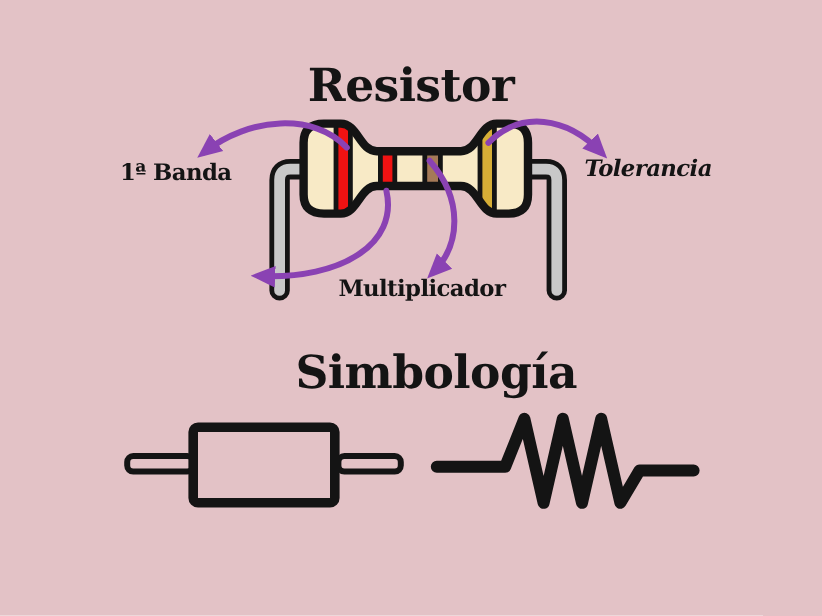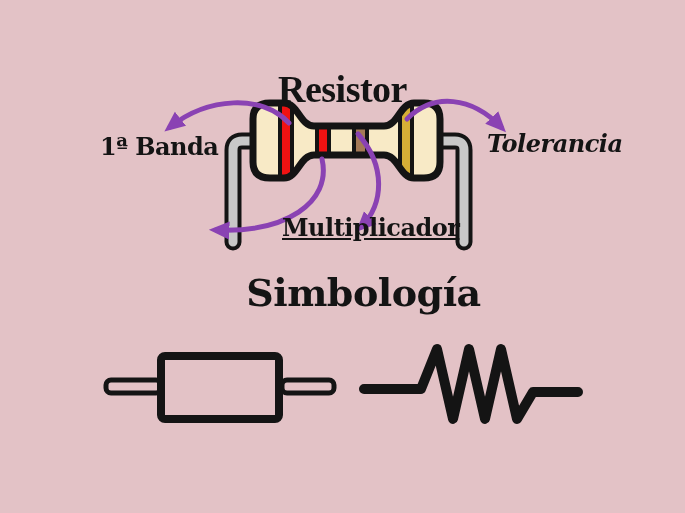"Resistor" #title-resistor { font-family: Liberation Serif, serif -> none; top: 70px -> 52px }
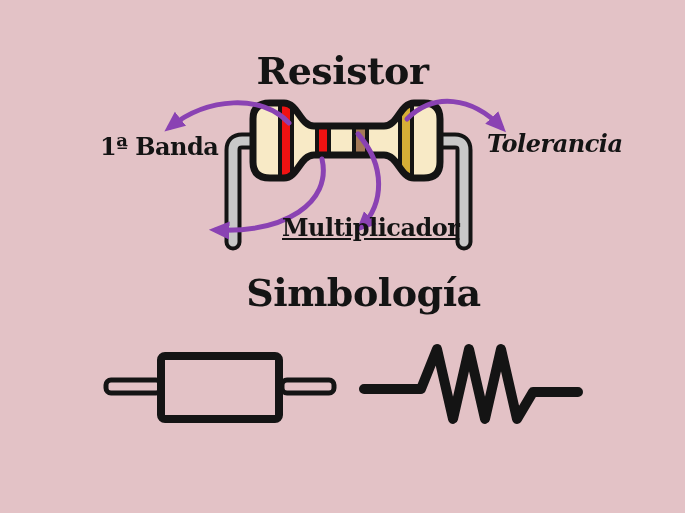"1ª Banda" .lbl { font-size: 24px -> 19px }
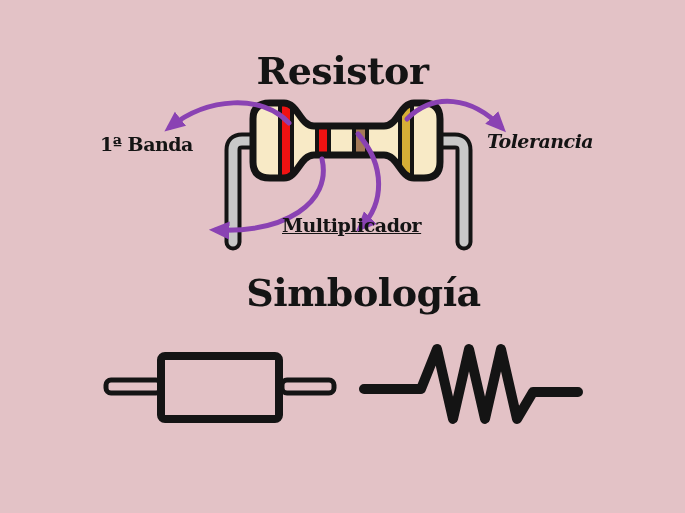"Multiplicador" #lbl-multiplier { text-decoration: underline -> none; top: 216px -> 232px }
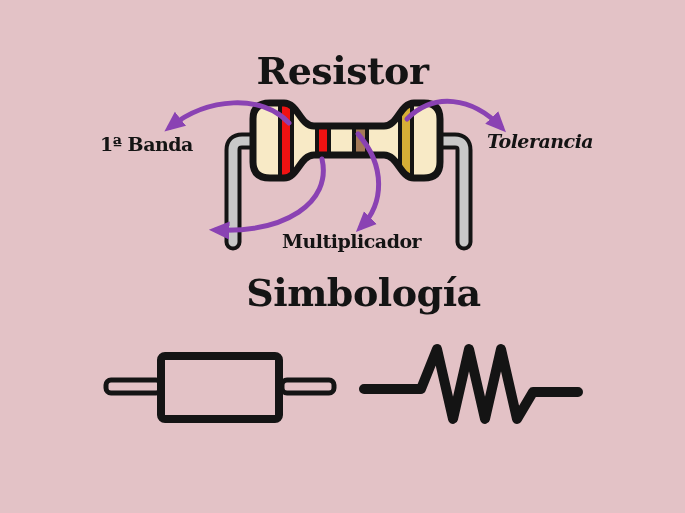"Simbología" #title-simbologia { top: 274px -> 291px }
